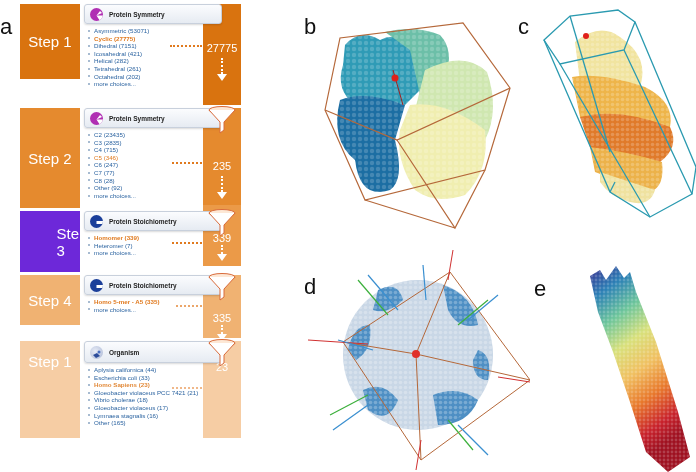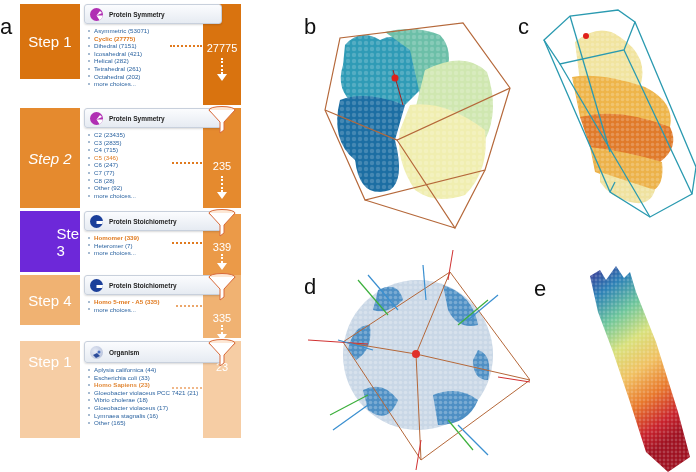"Step 2" div.step-col { font-style: italic -> none }
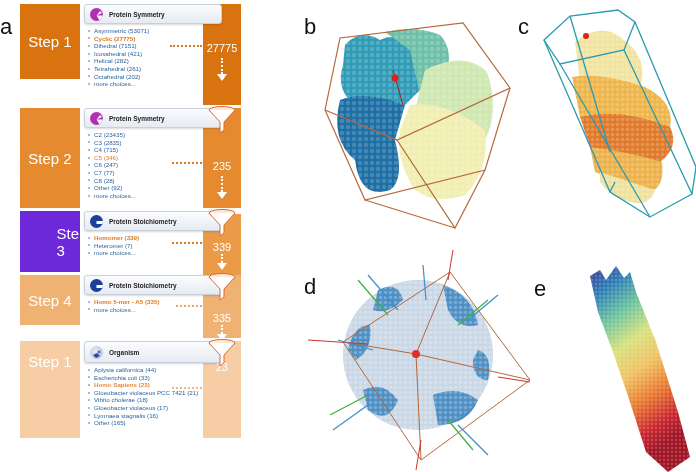"339" div.count-col { top: 214px -> 205px }
